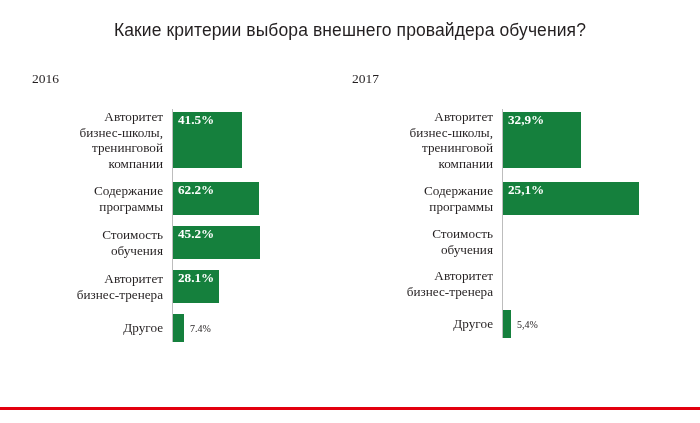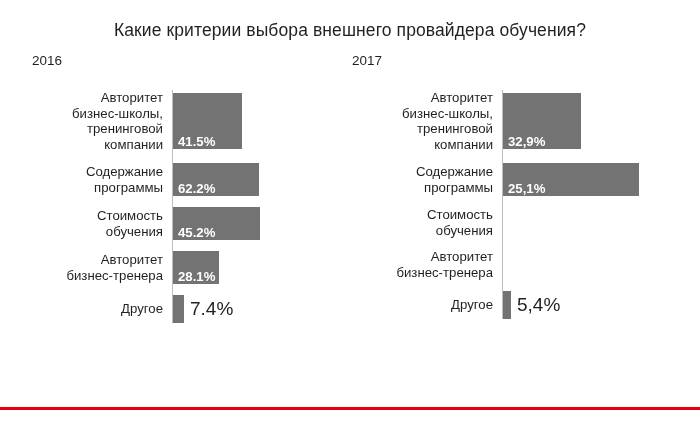"2016" .panels { font-family: none -> Liberation Serif, serif; margin-top: 12px -> 30px }
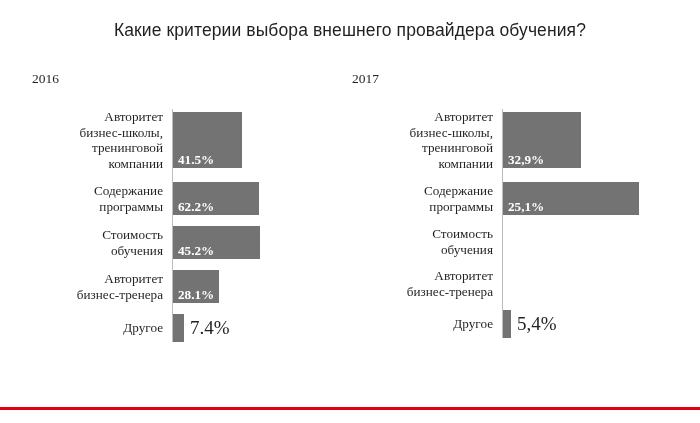"41.5%" .bar { align-items: flex-end -> flex-start; background: #737373 -> #15803d }
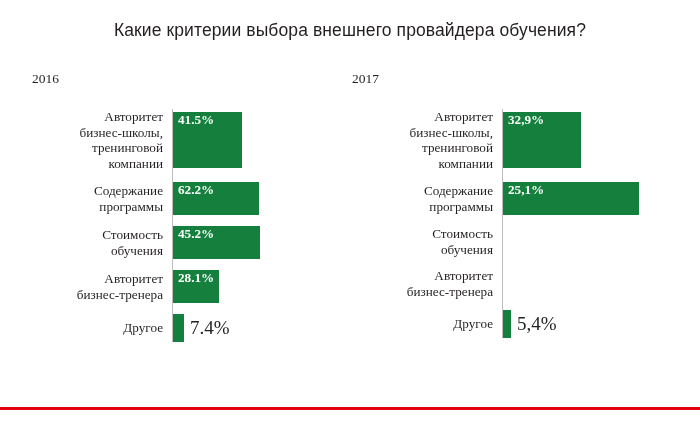"7.4%" .bar-value-outside { font-size: 19px -> 10px }
